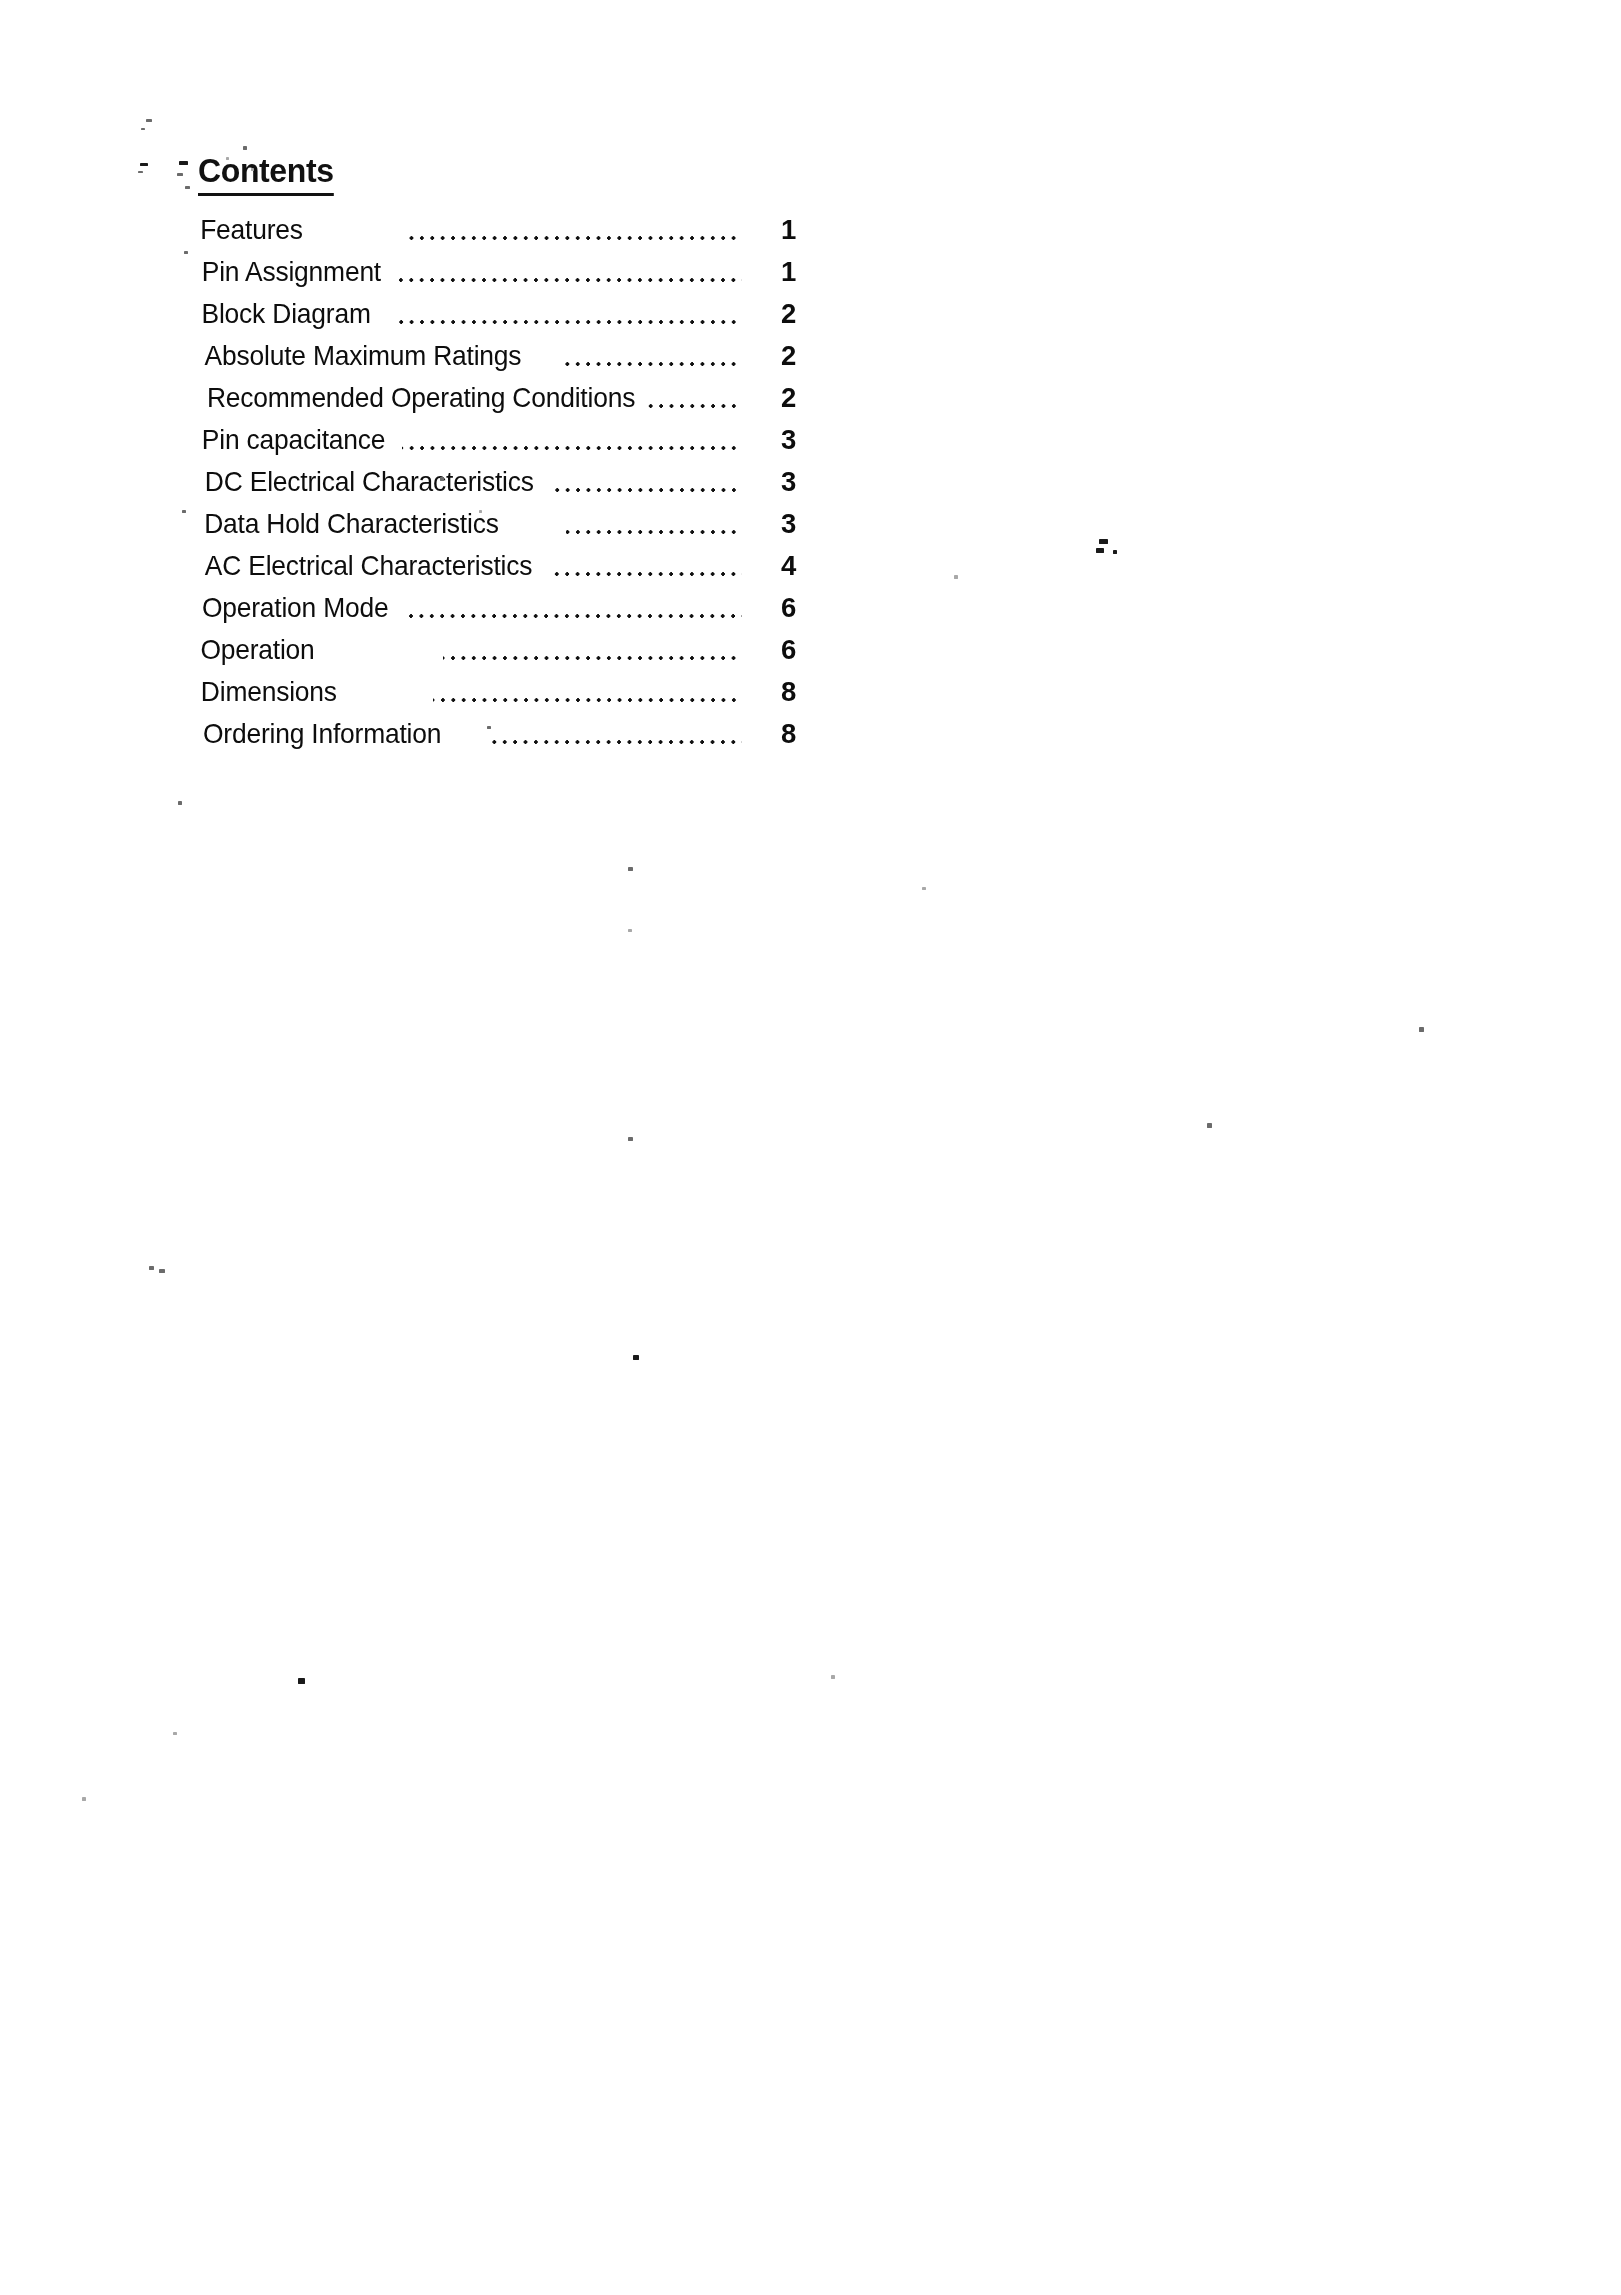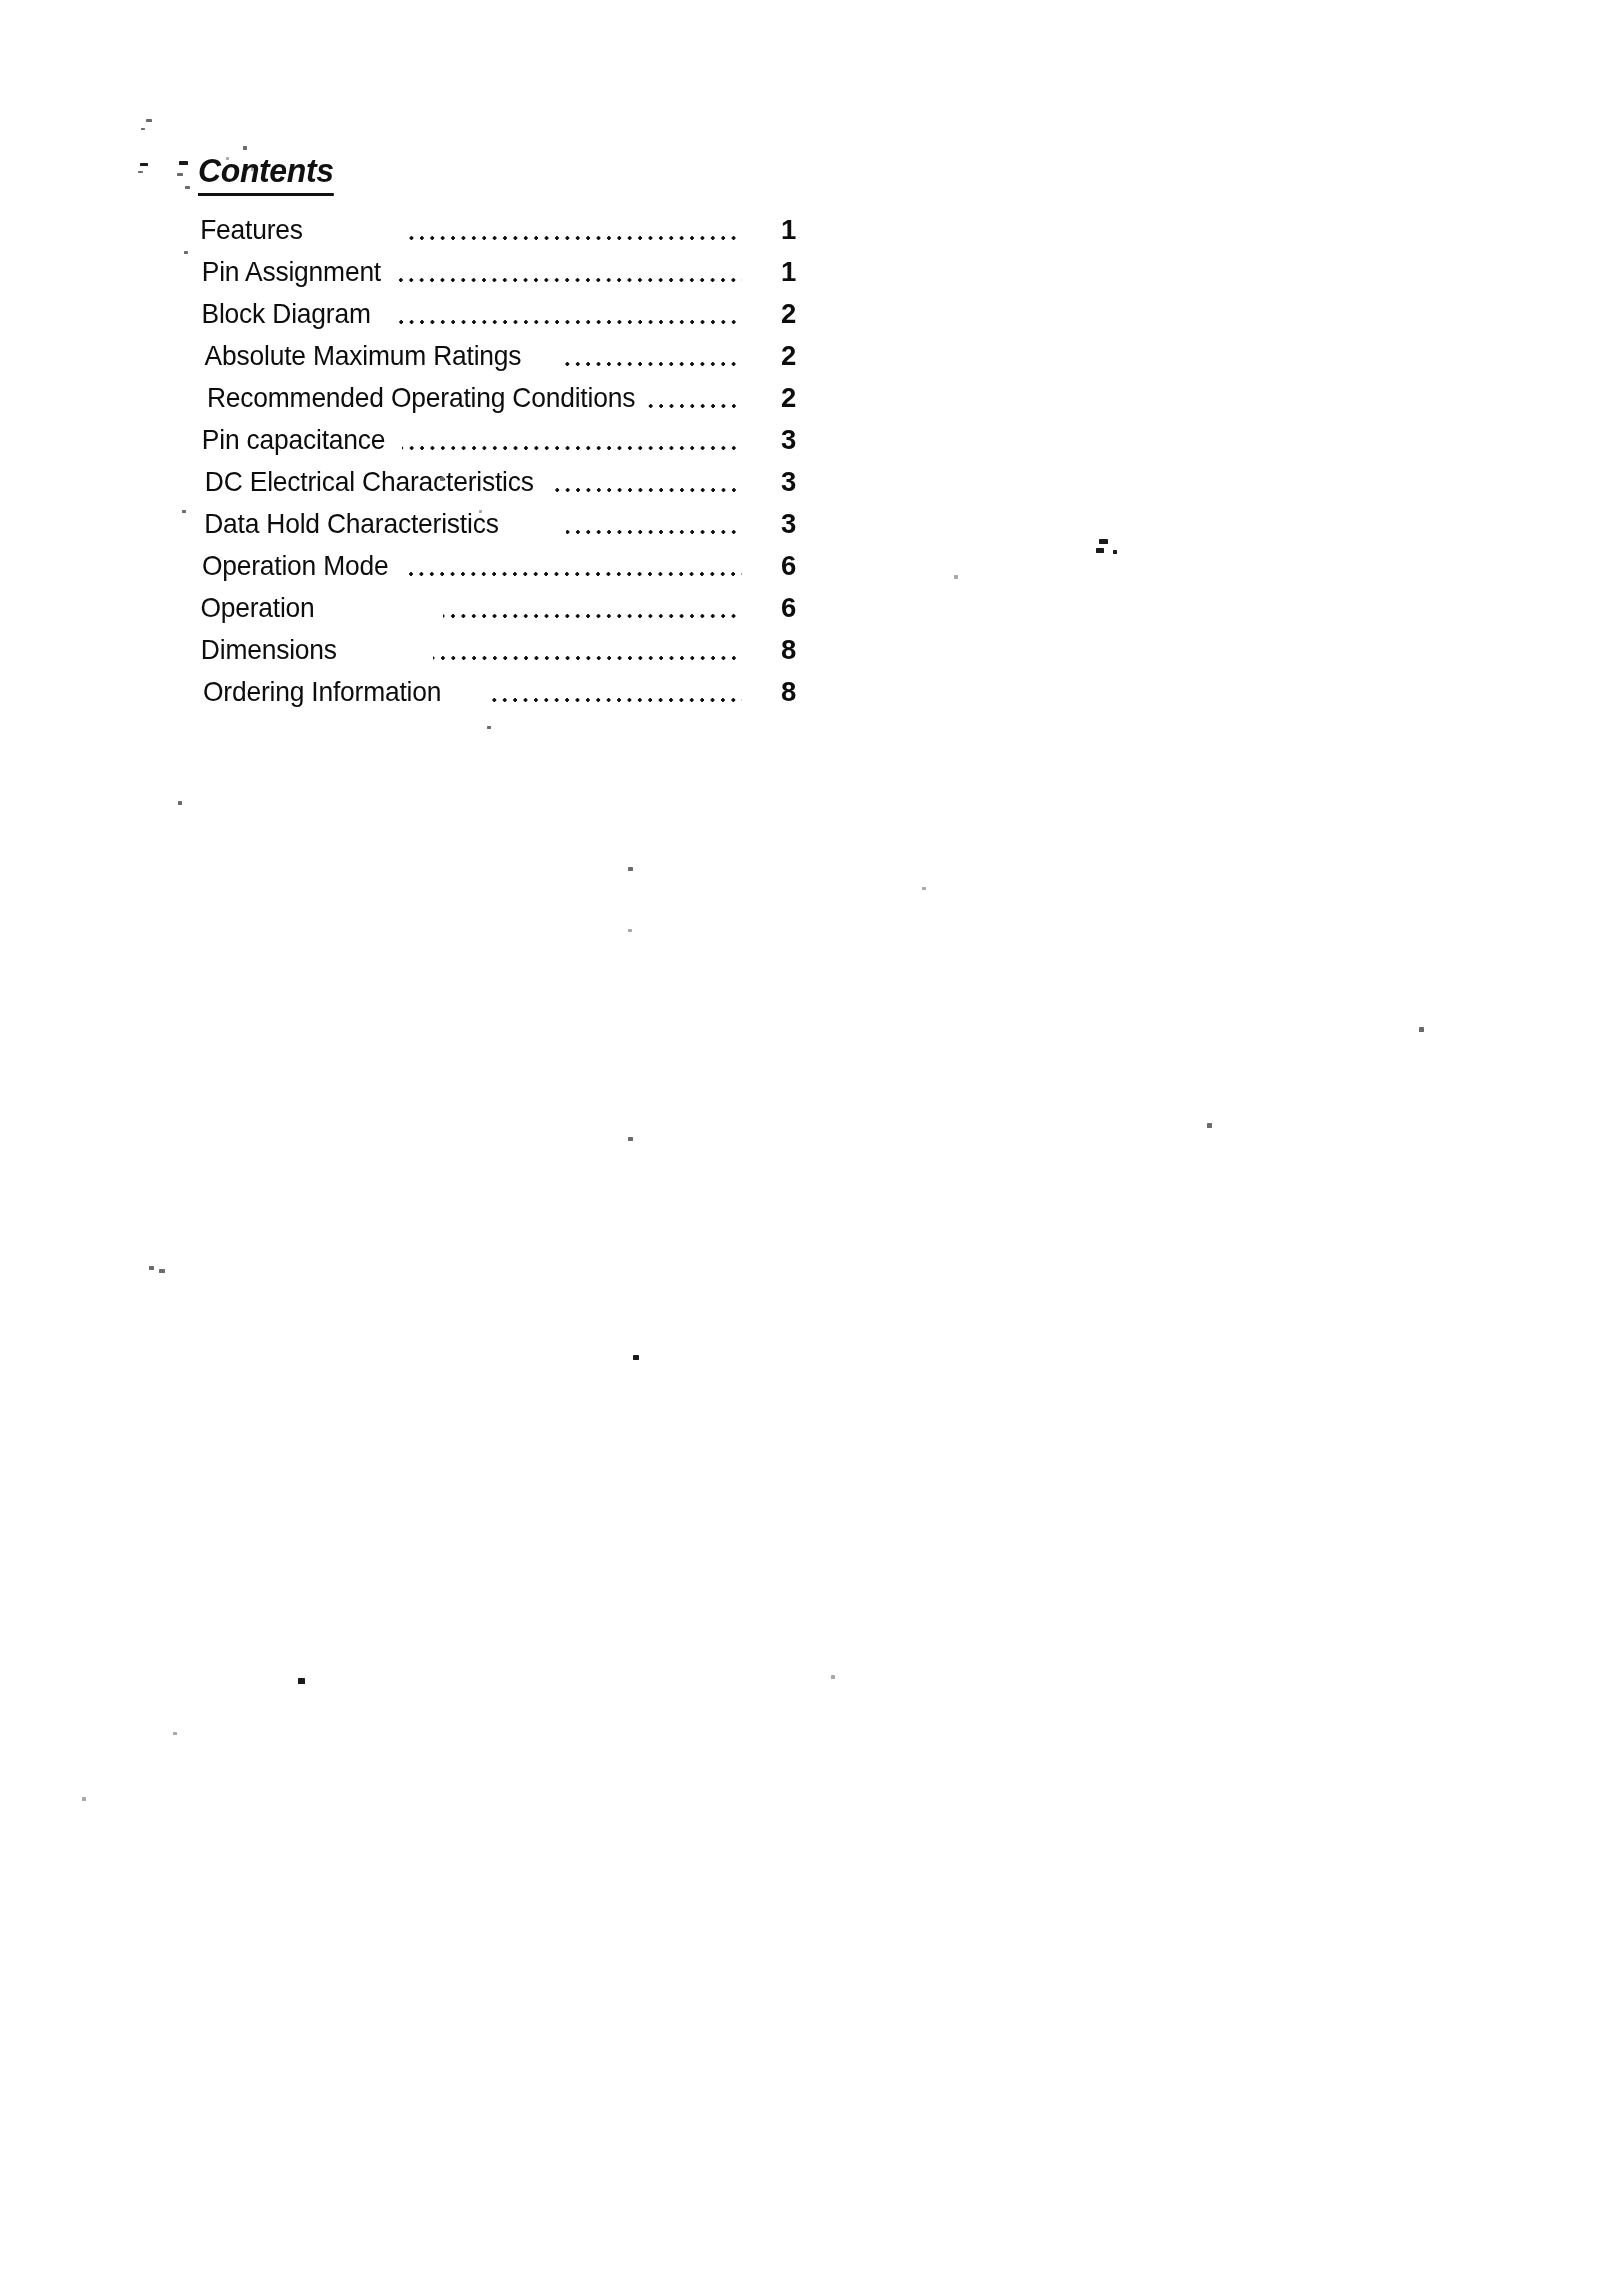"Contents" .toc-heading-wrap { font-style: italic -> none }
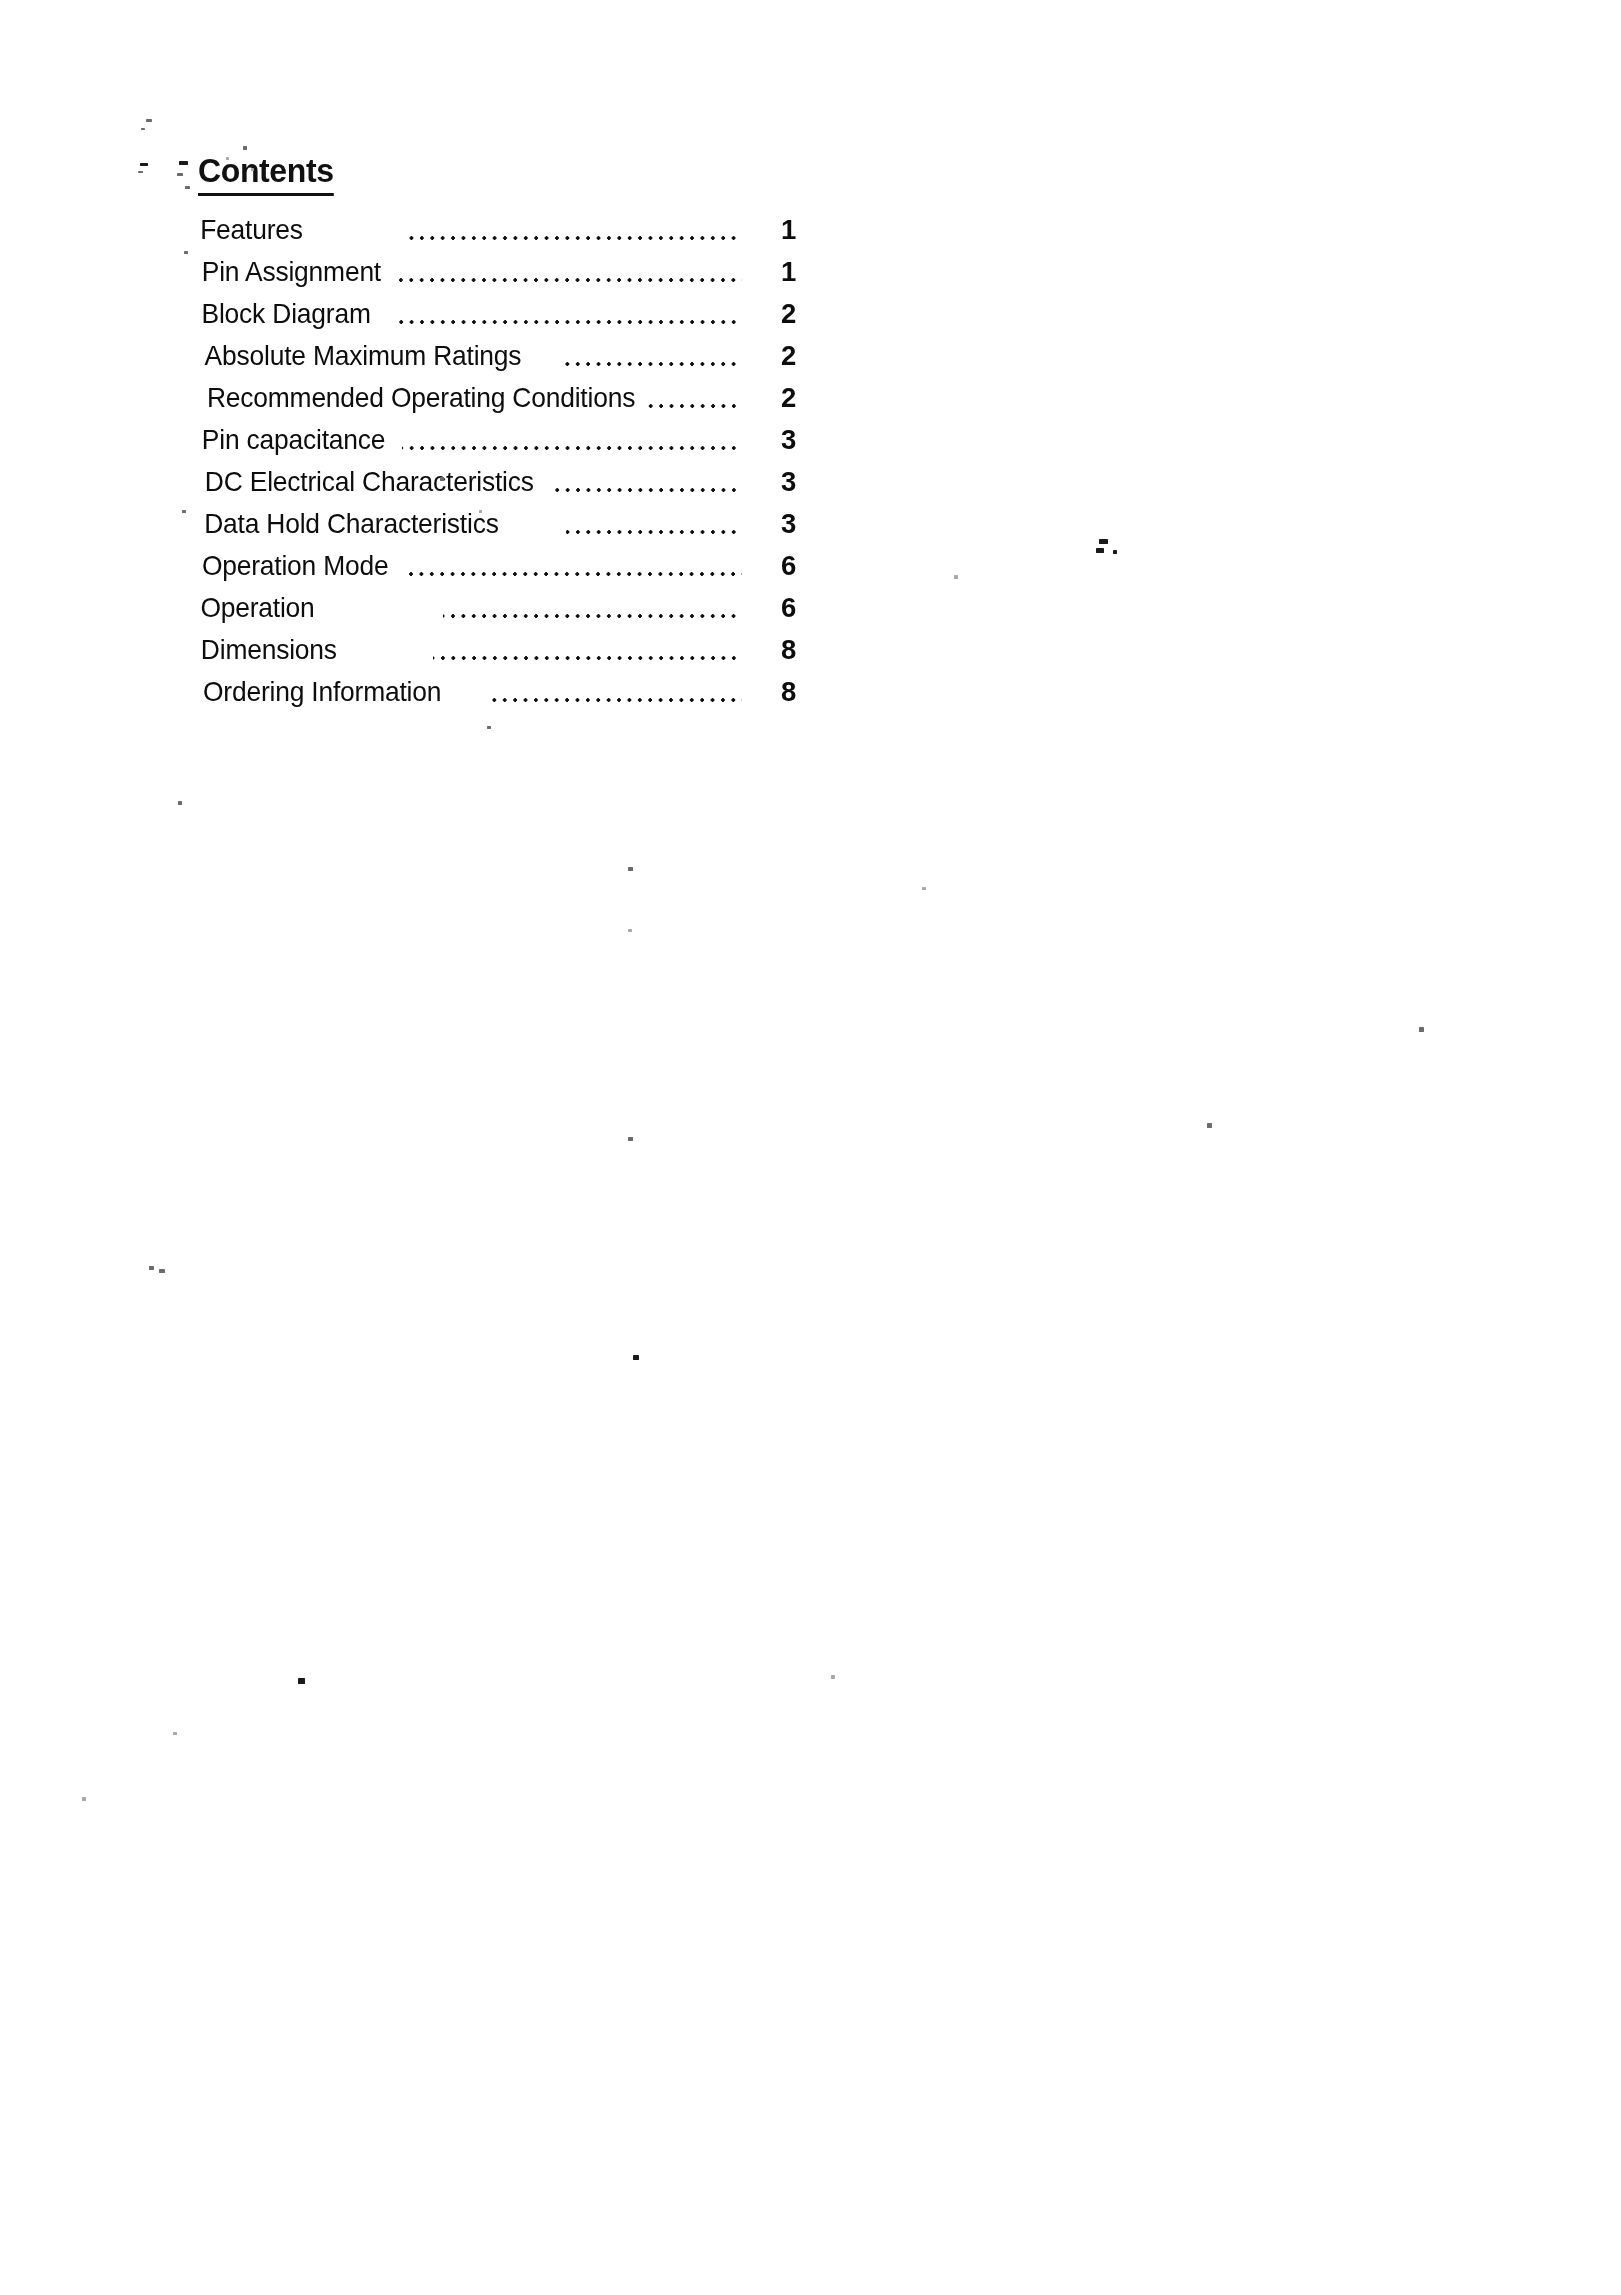"AC Electrical Characteristics" div.toc-row { html: none -> <div> <span>AC Electrical Characteristics</span> <span></span> <span>4</span> </div> }
